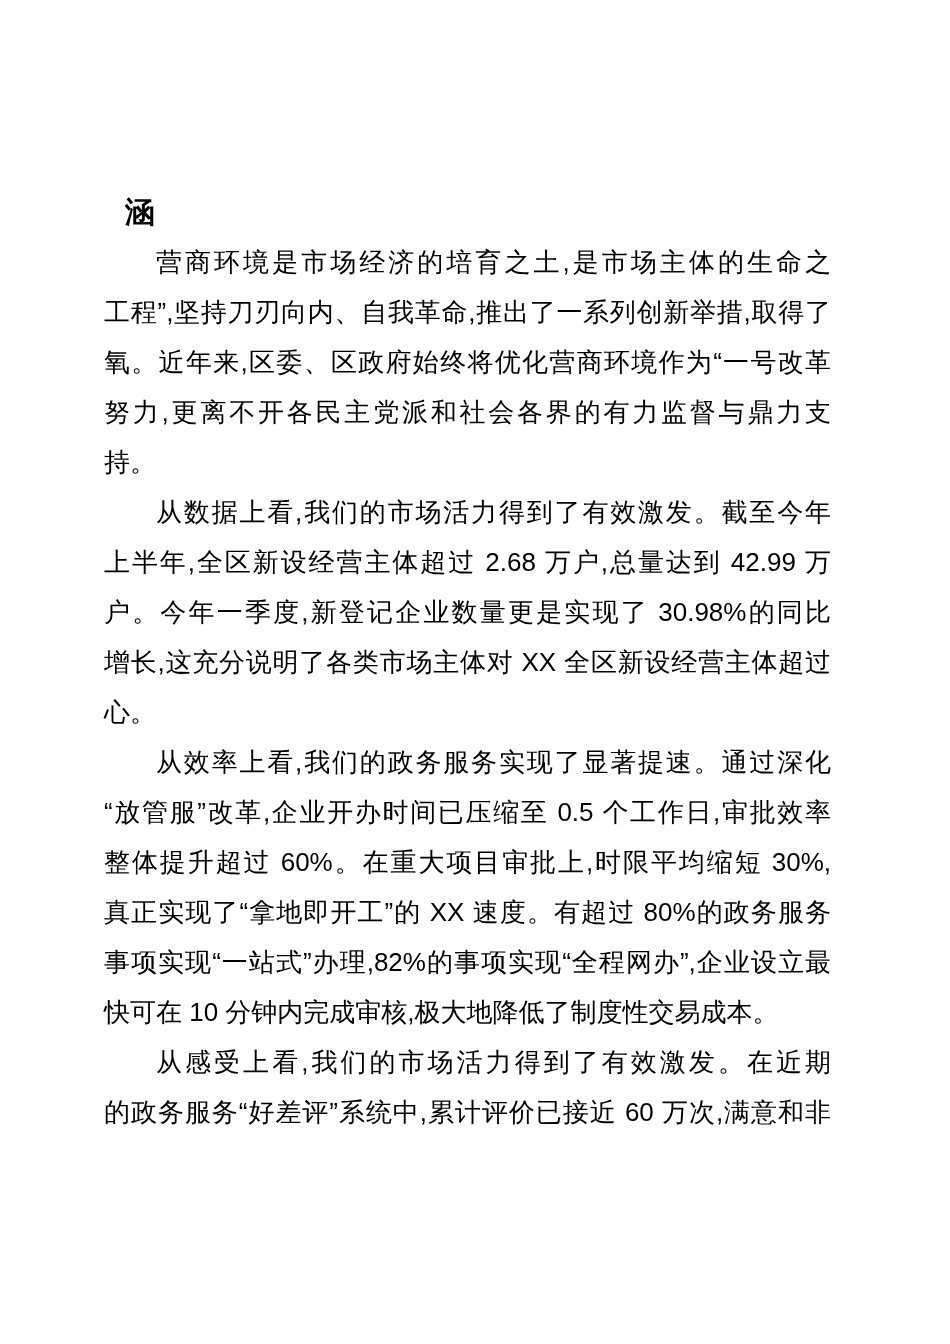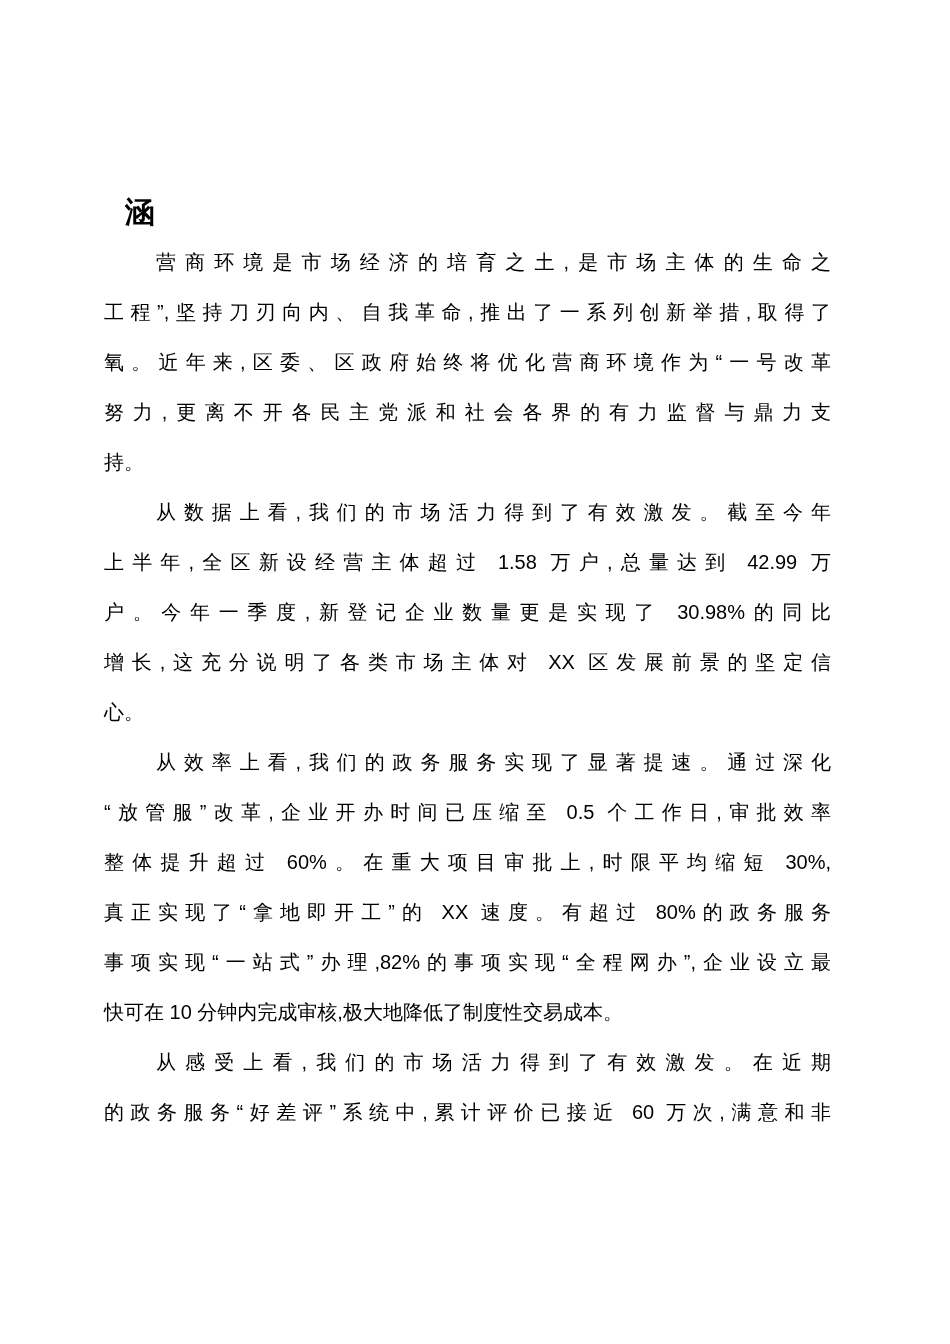"营商环境是市场经济的培育之土,是市场主体的生命之" .doc-body .line { font-size: 20px -> 26px }
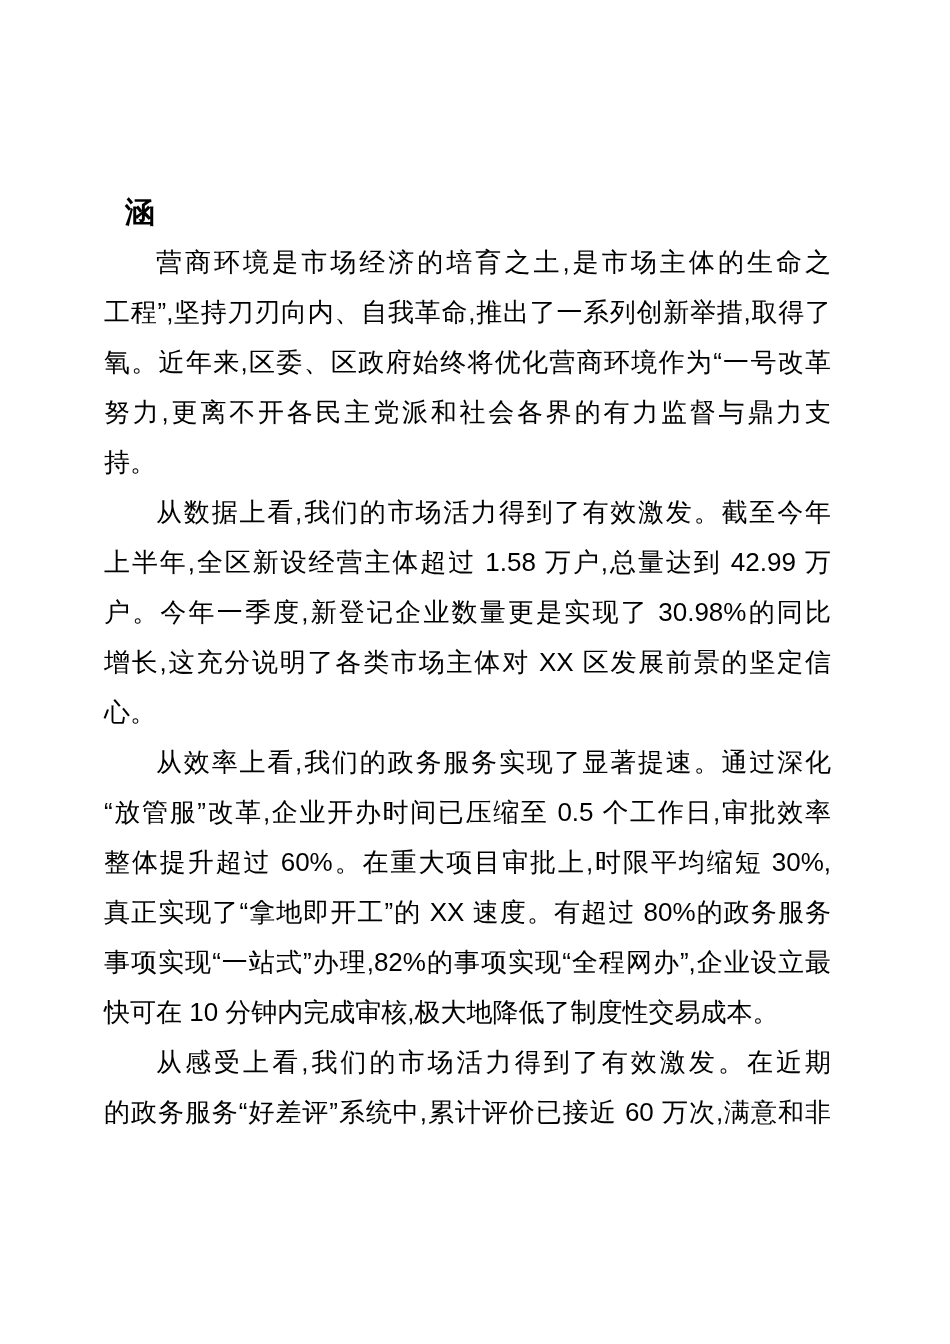"上半年,全区新设经营主体超过 1.58 万户,总量达到 42.99 万" div.line { text: 1.58 -> 2.68 }
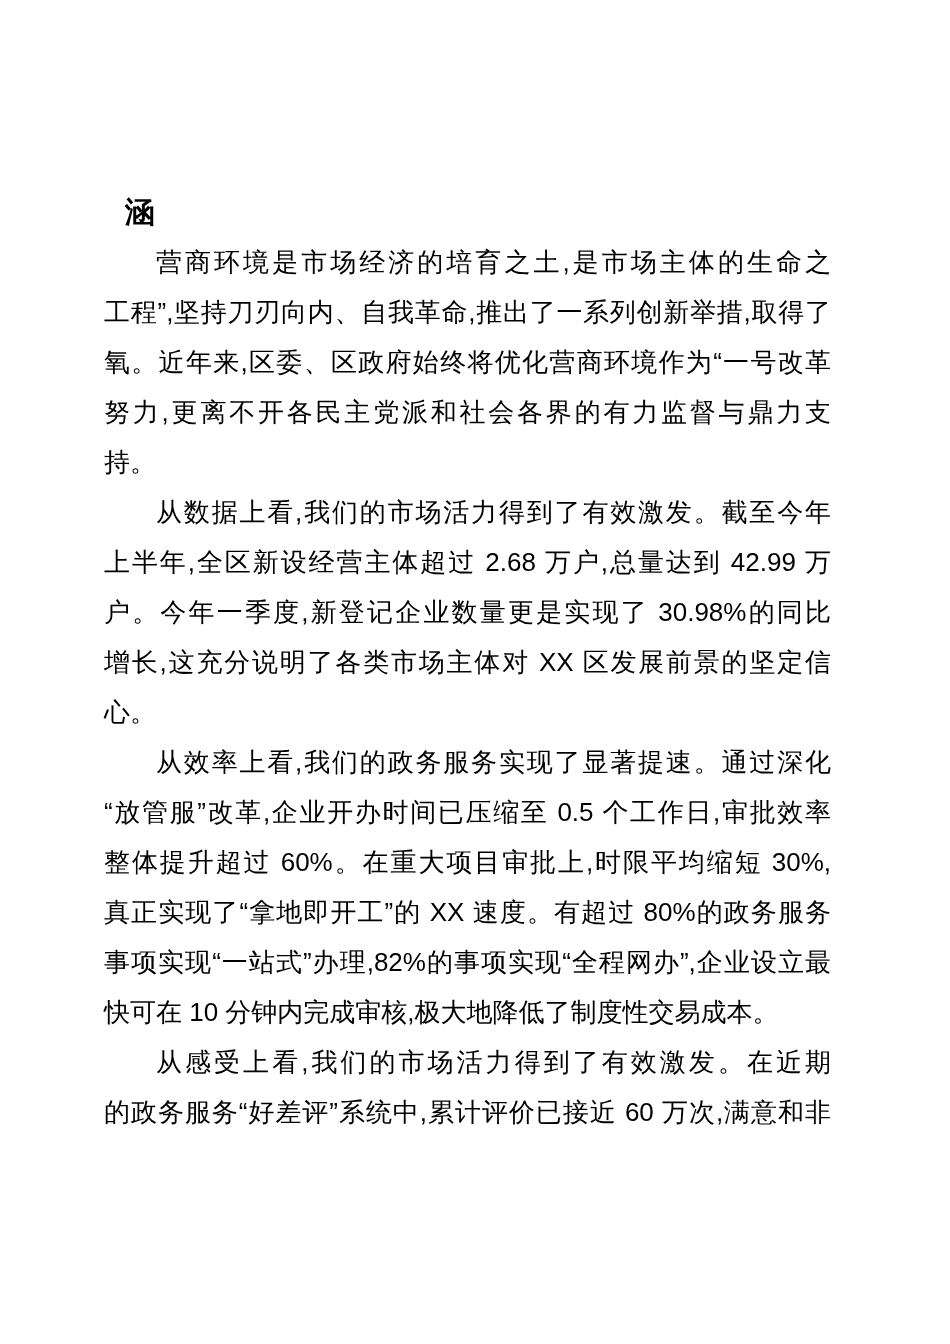"增长,这充分说明了各类市场主体对 XX 区发展前景的坚定信" div.line { text: 区发展前景的坚定信 -> 全区新设经营主体超过 }
